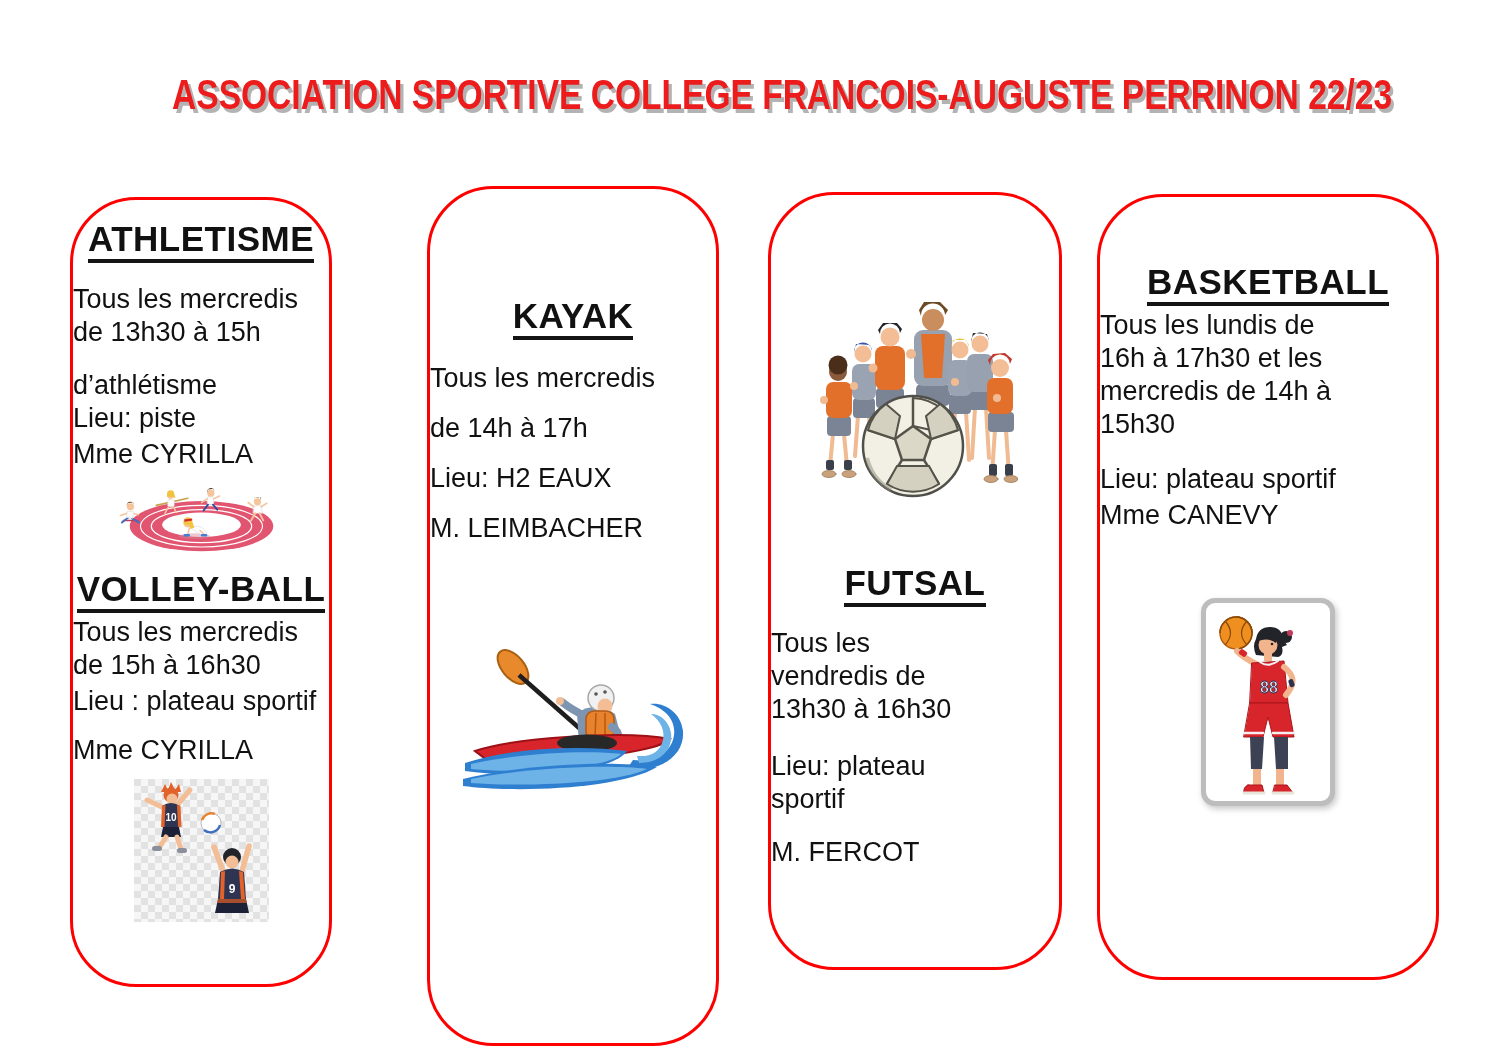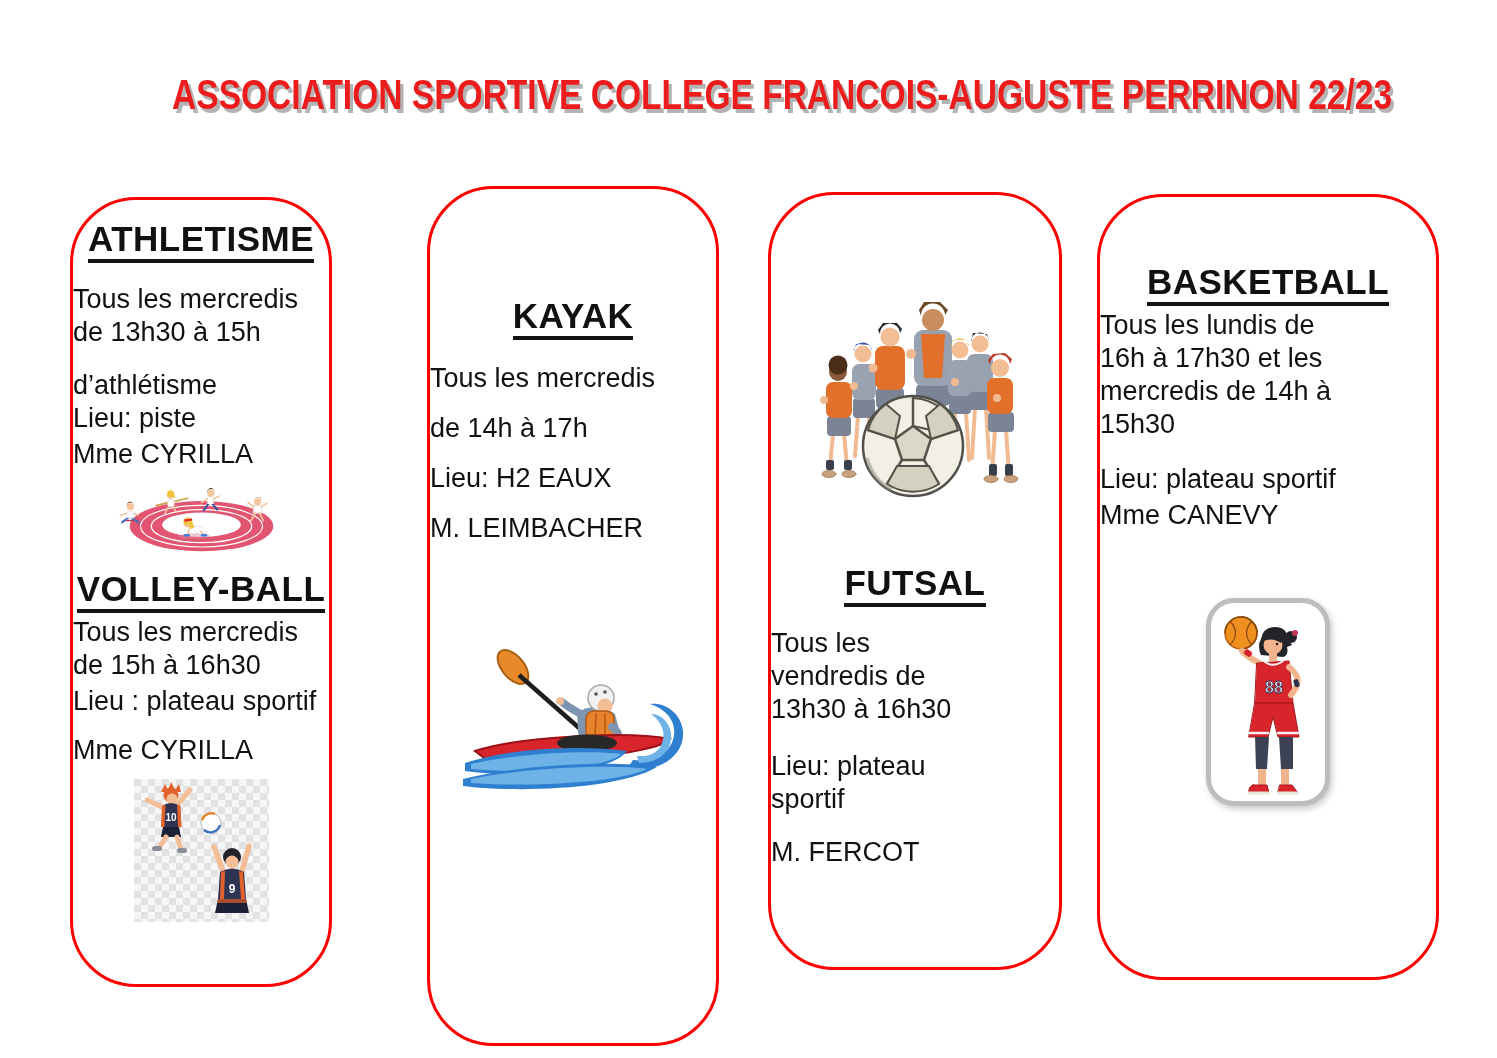"88" .bb-frame { border-radius: 28px -> 14px; width: 124px -> 134px }
